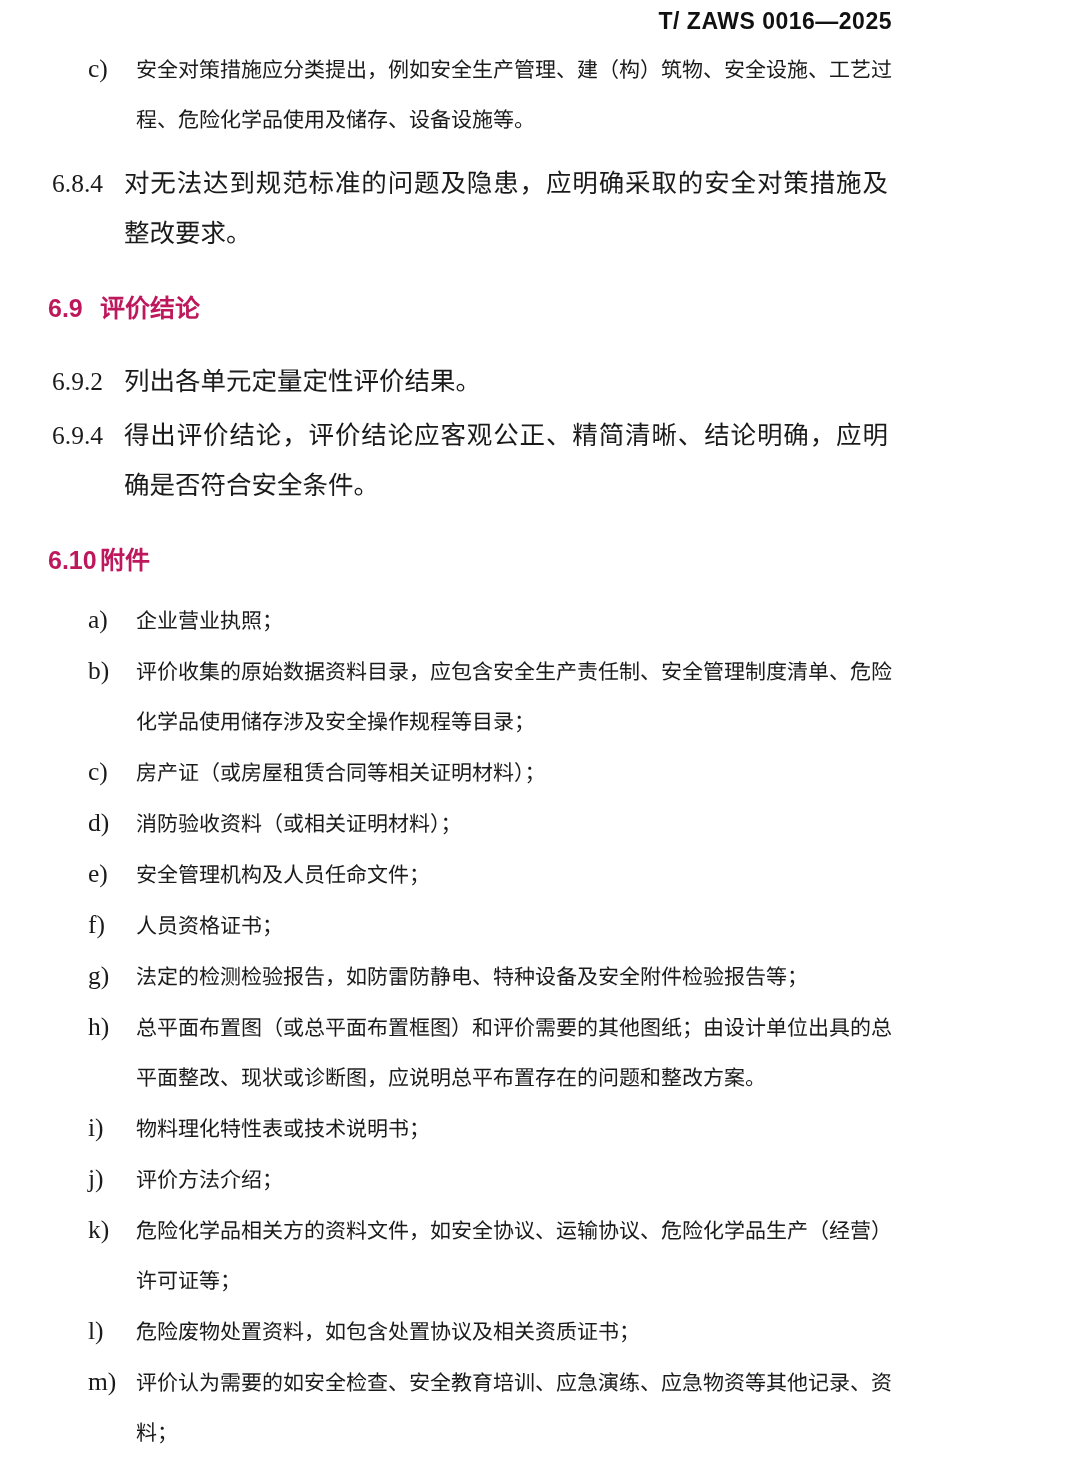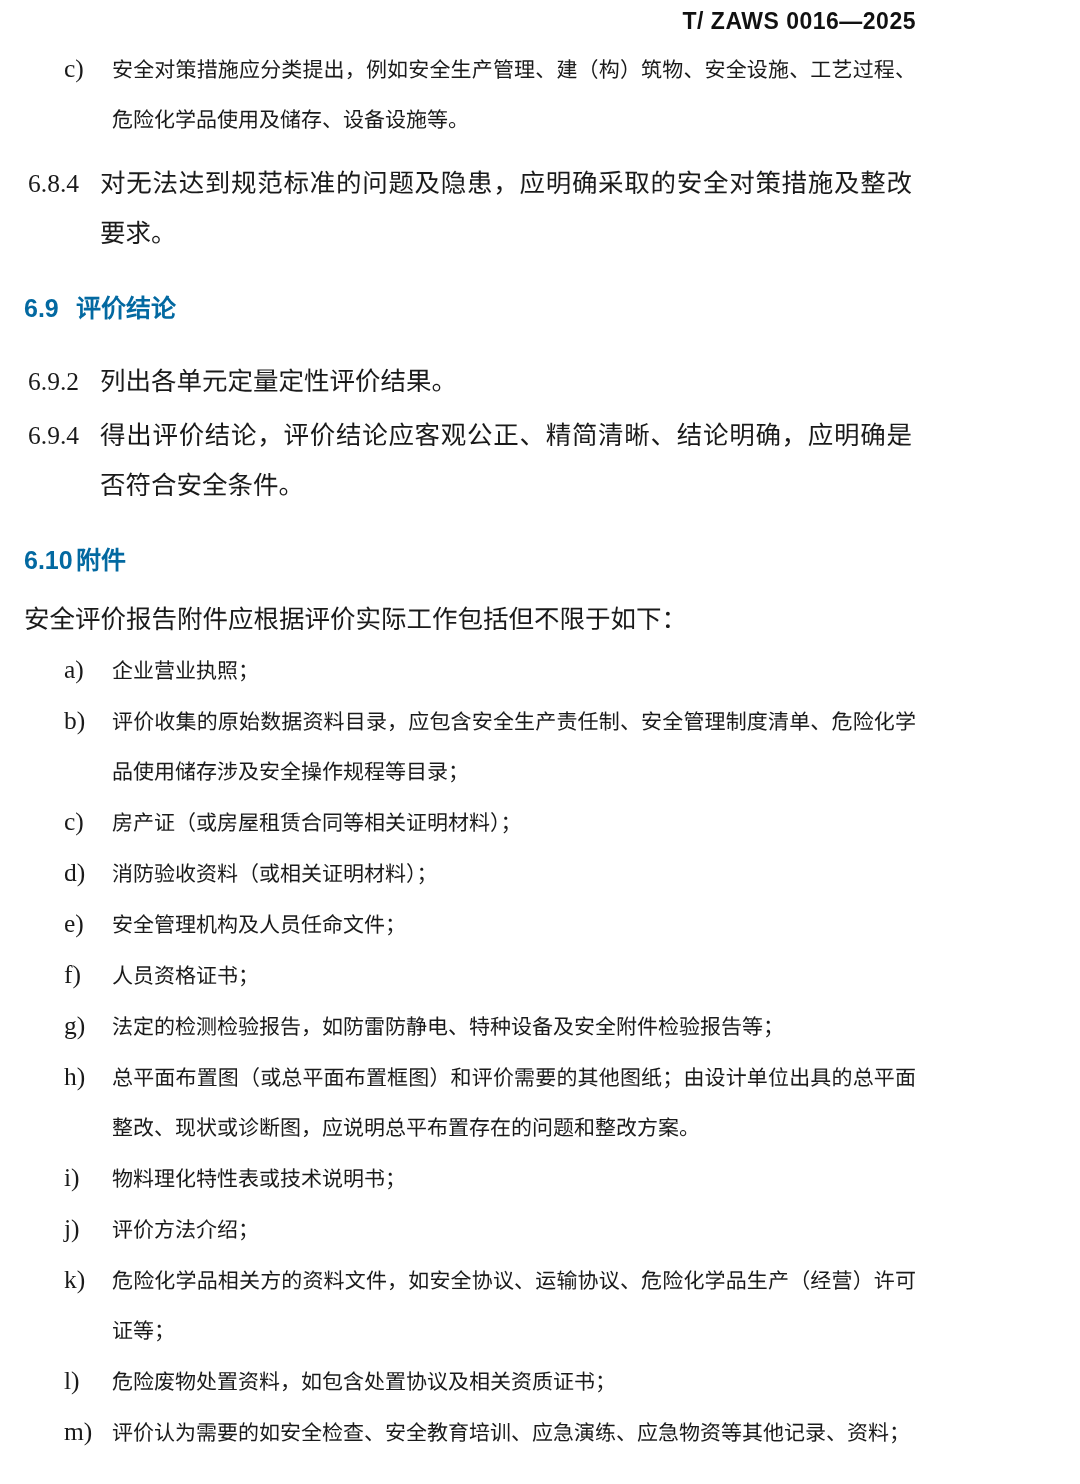"T/ ZAWS 0016—2025" .page { padding: 0 24px -> 0 48px }
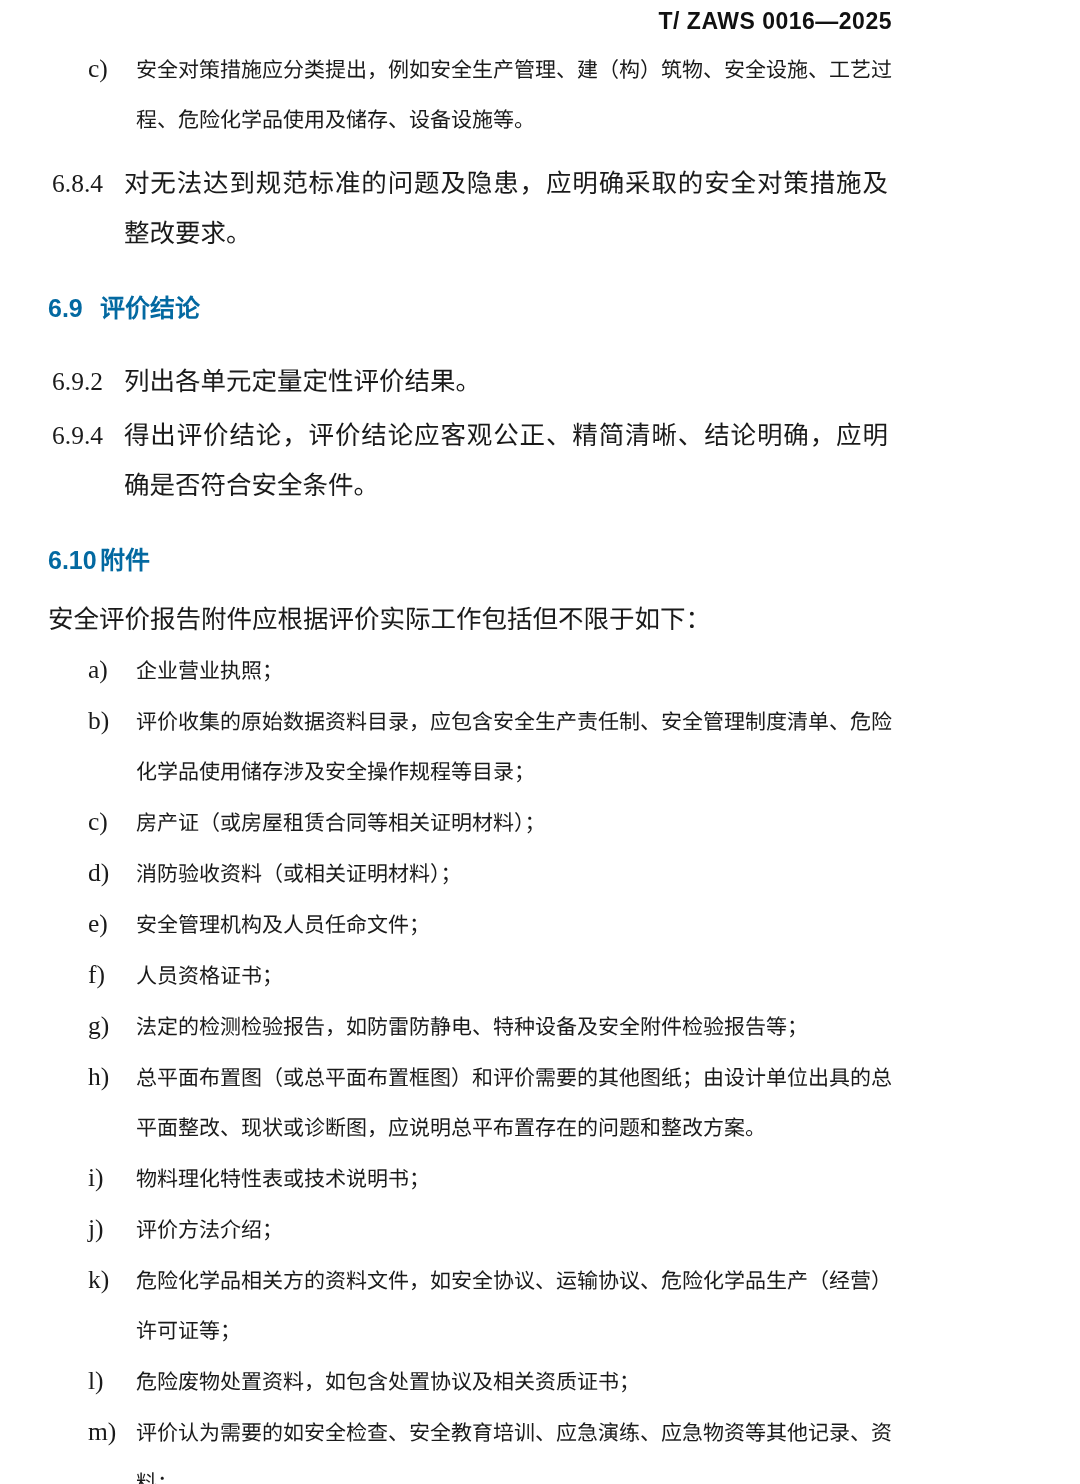"6.9" .heading { color: #0369a1 -> #be185d }
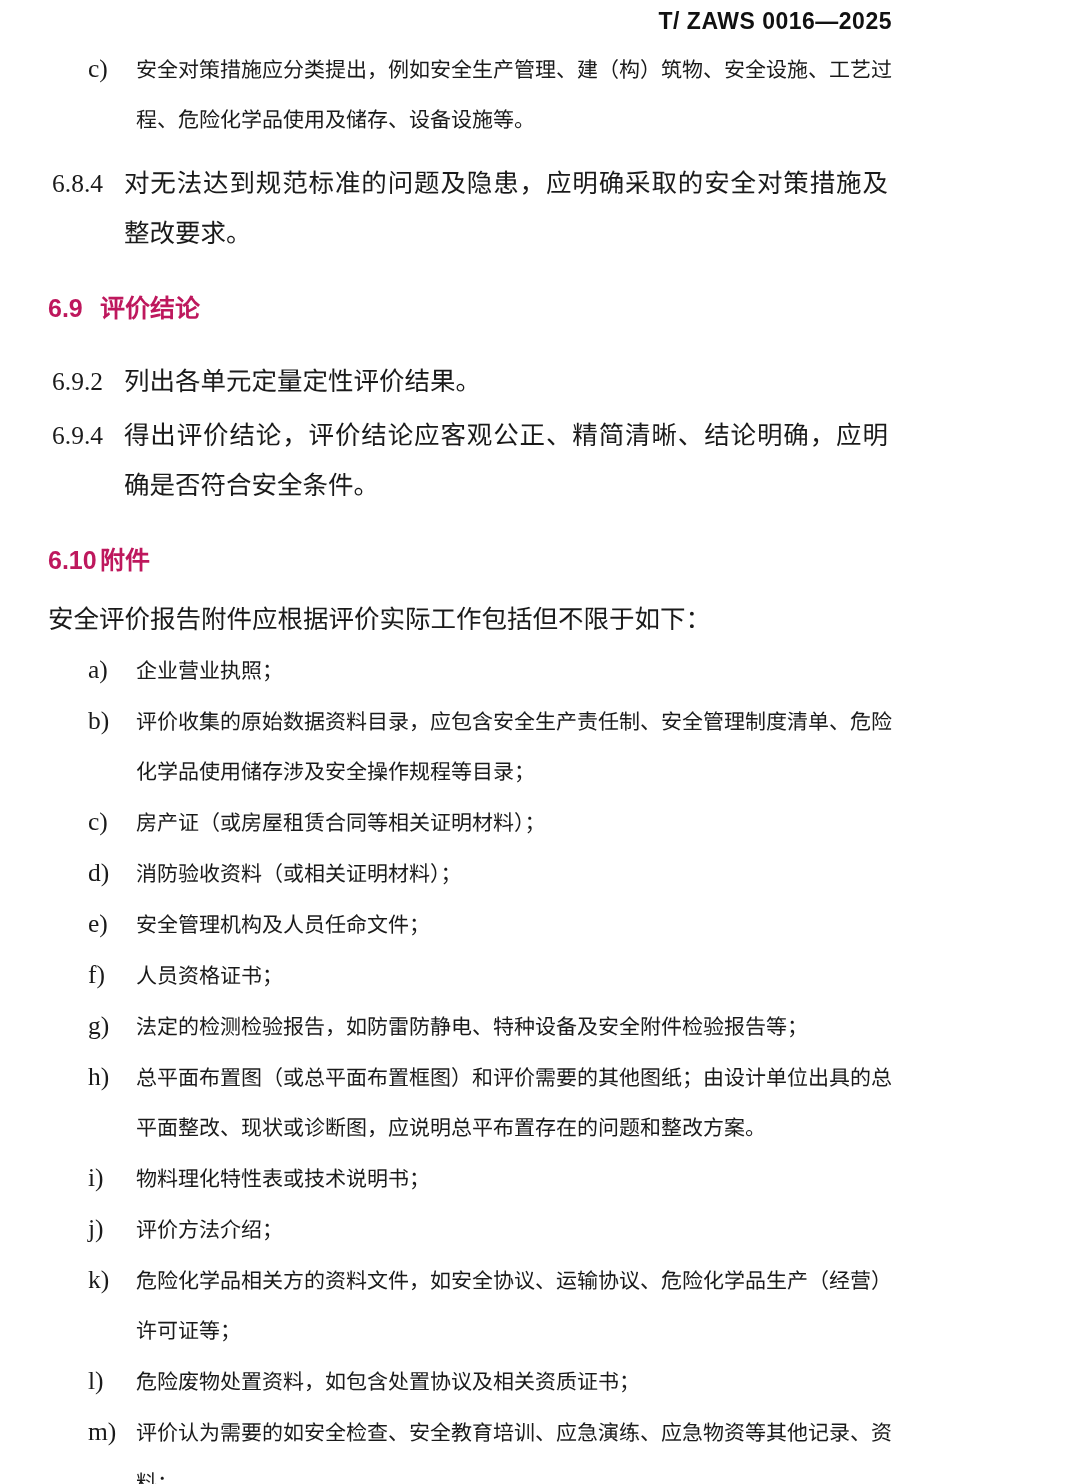"安全评价报告附件应根据评价实际工作包括但不限于如下：" div.para { html: <div>安全评价报告附件应根据评价实际工作包括但不限于如下：</div> -> none }
